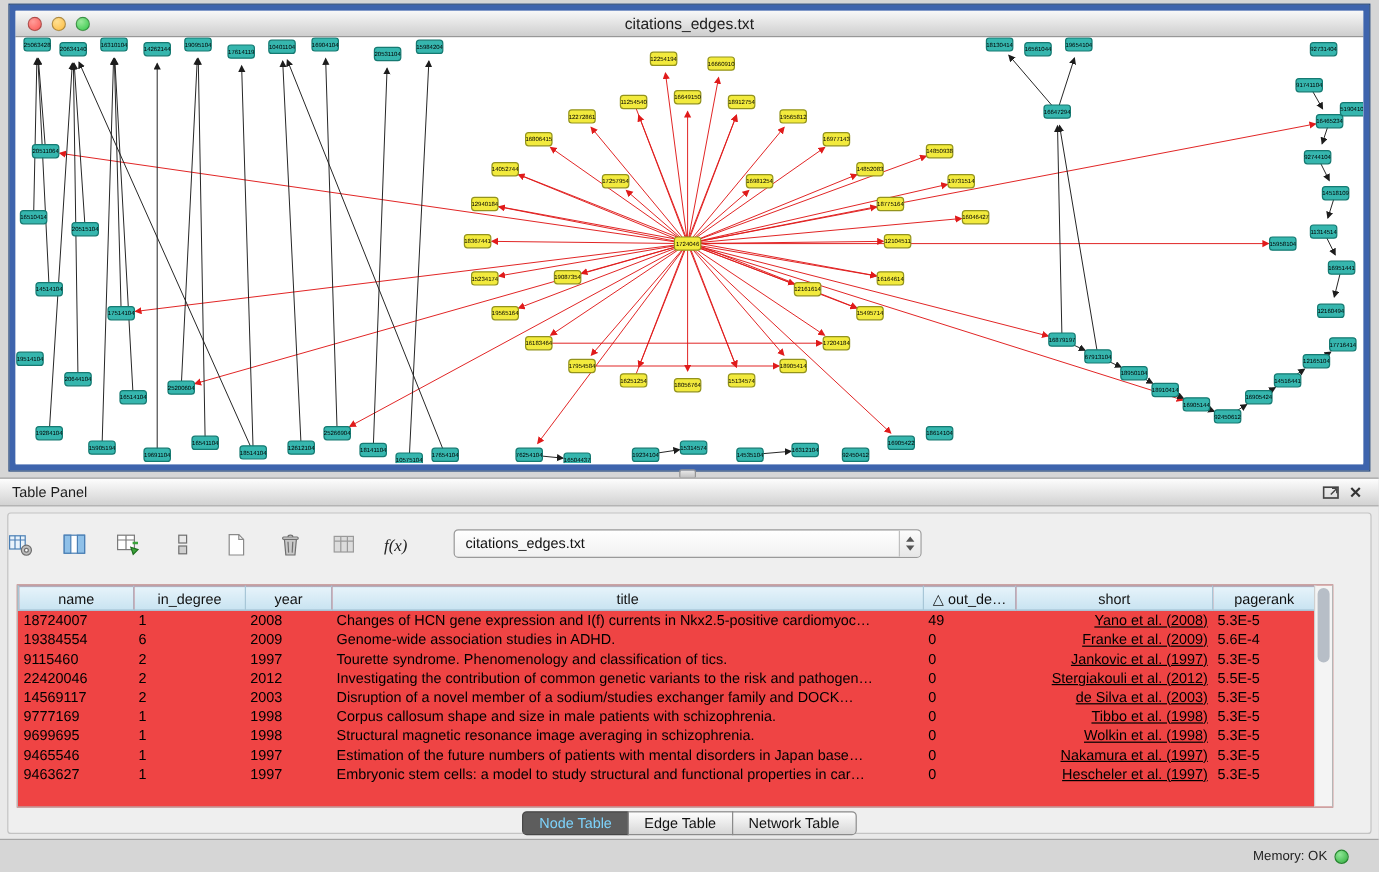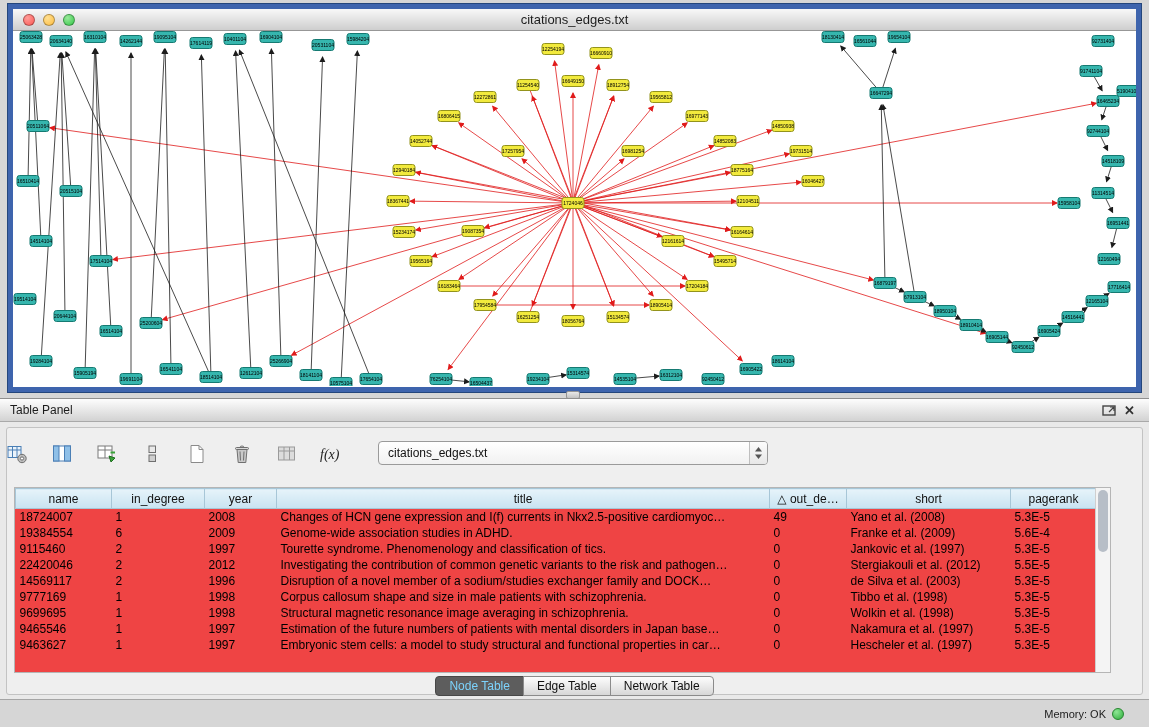"Yano et al. (2008)" td.c5 { text-align: left -> right; text-decoration: none -> underline }
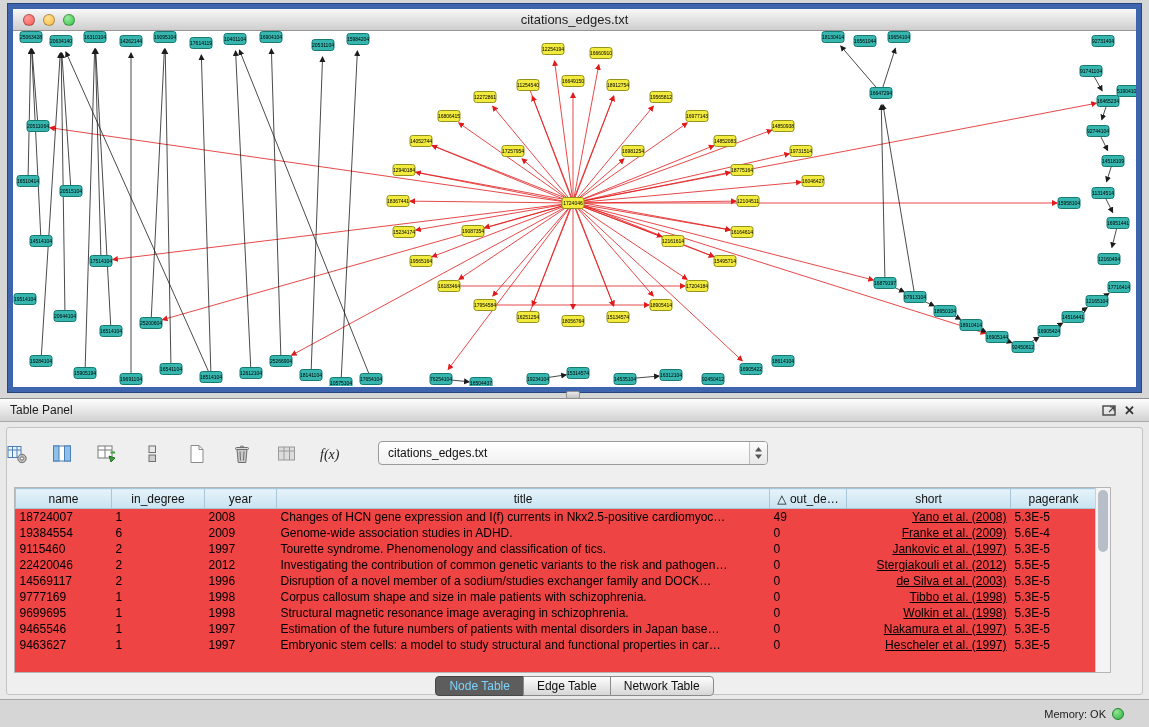"1996" td.c2 { text: 1996 -> 2003 }
